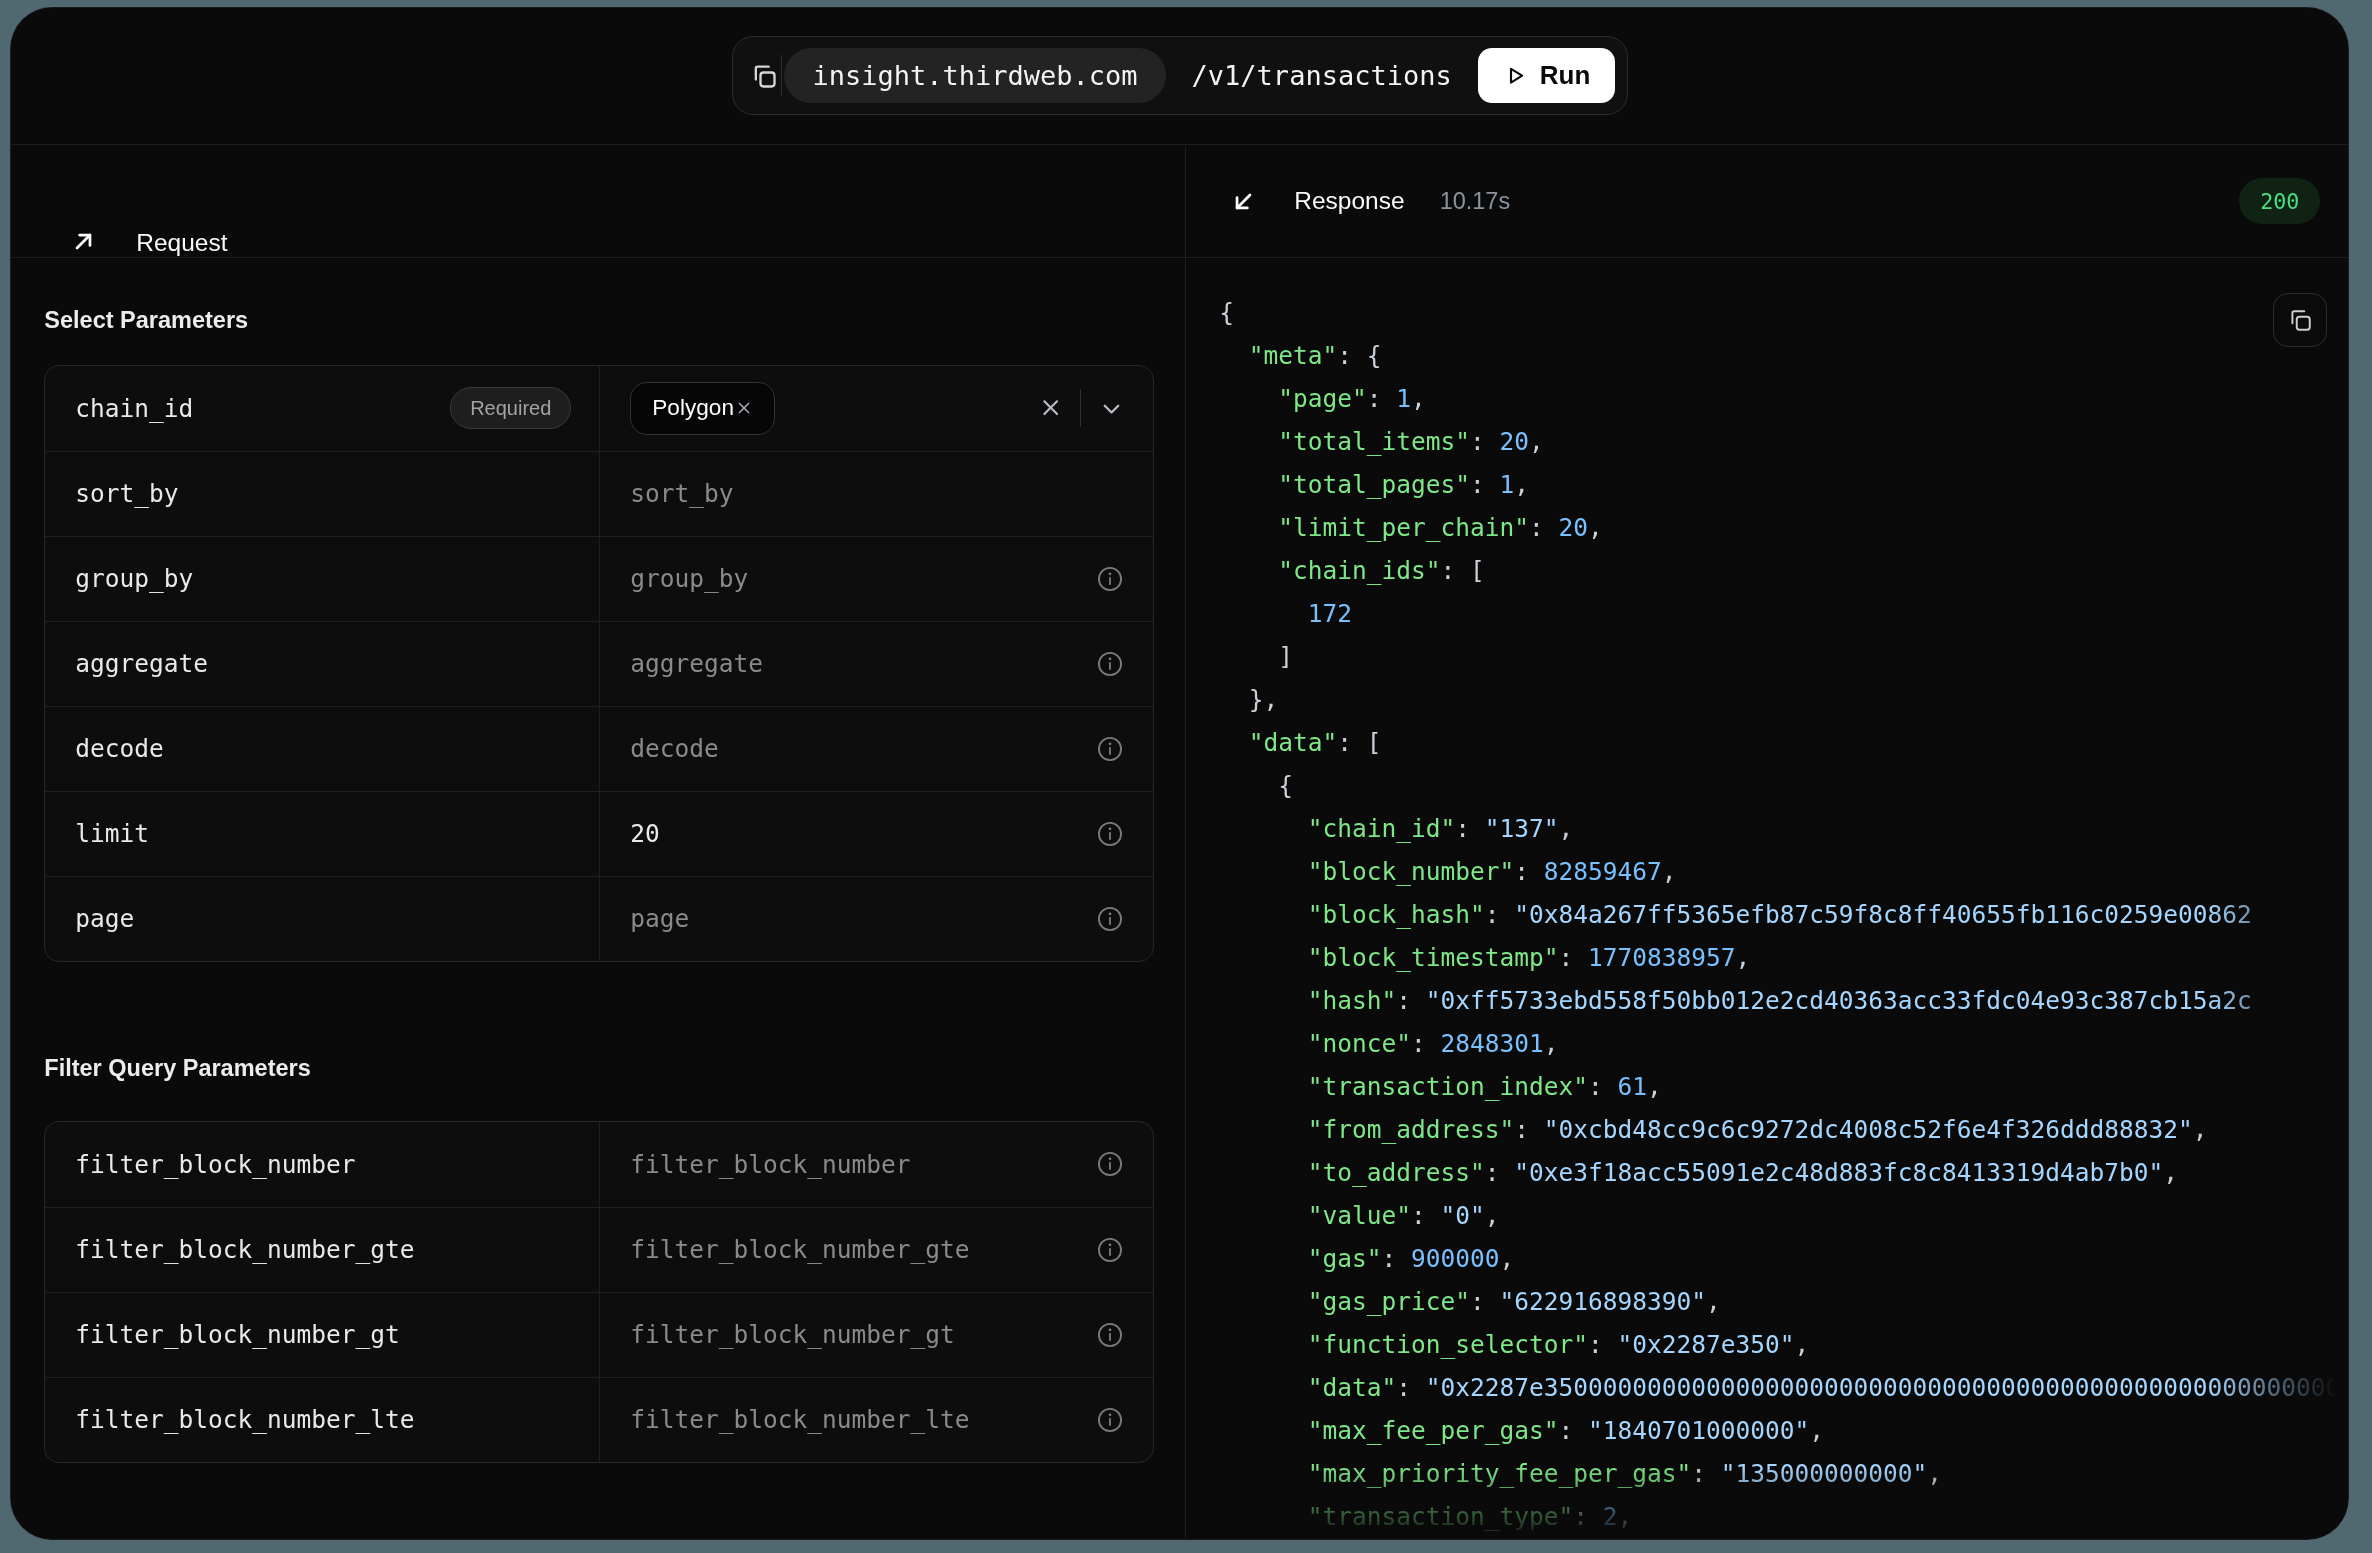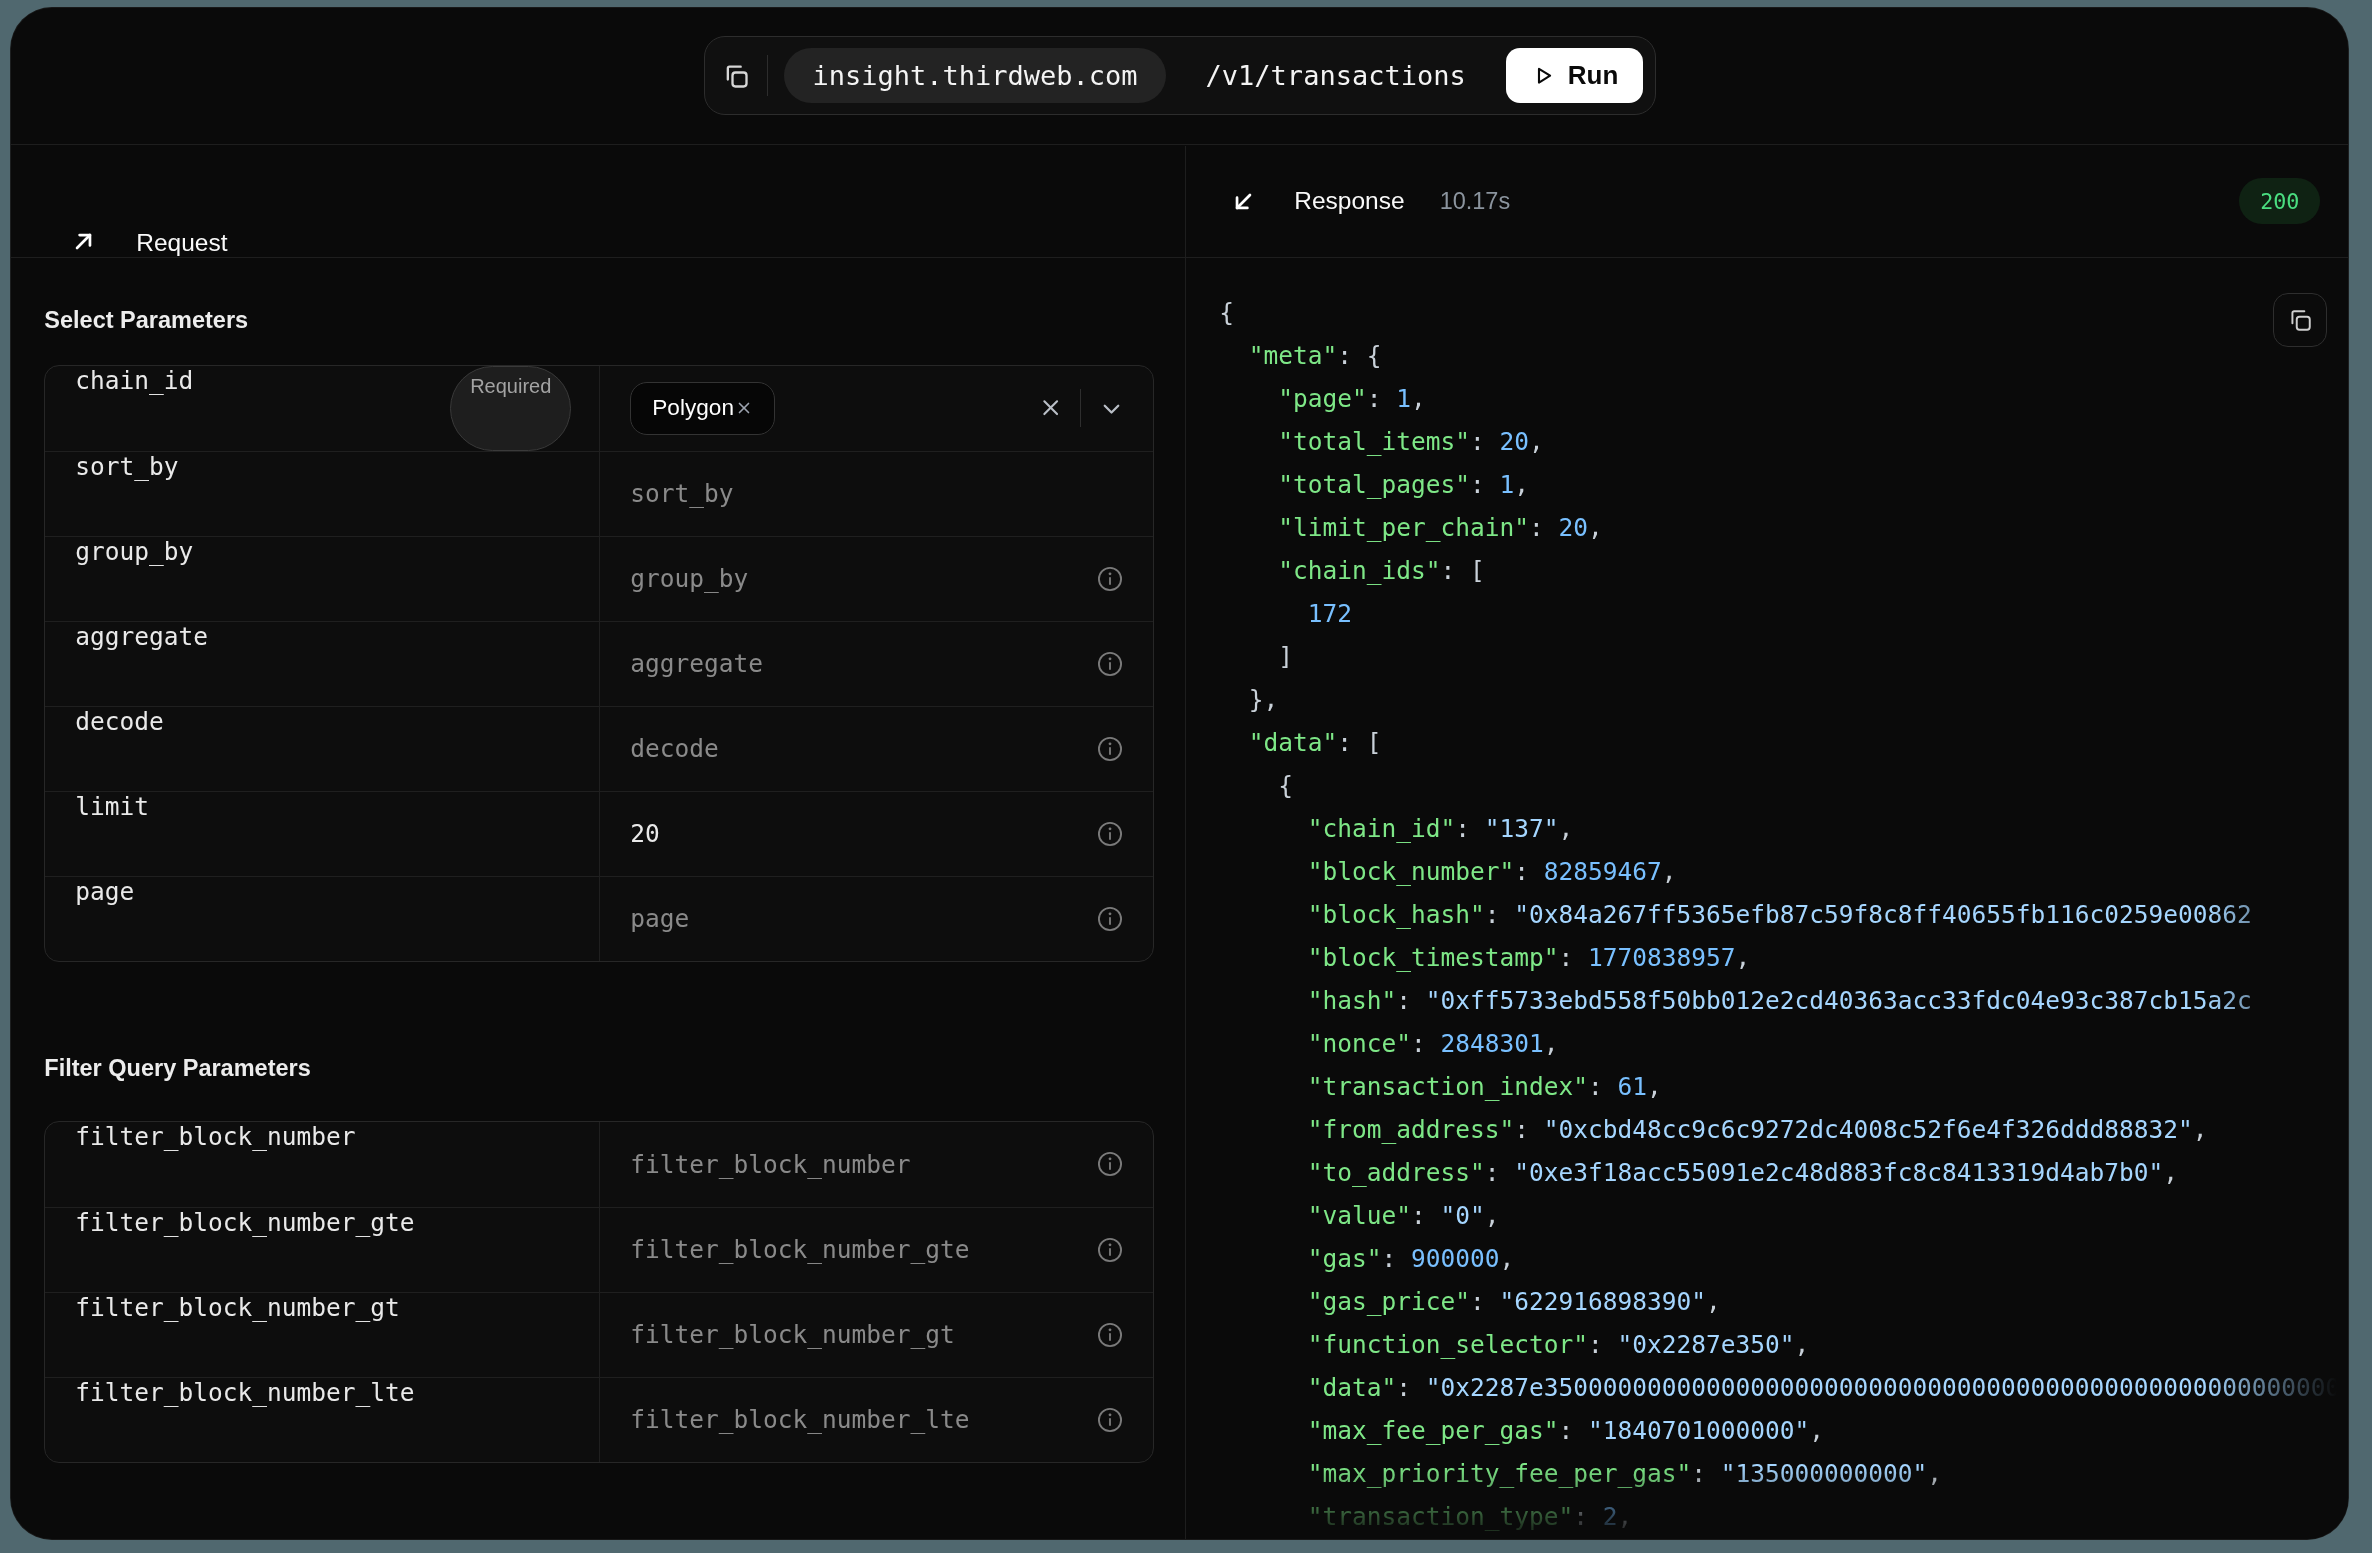"insight.thirdweb.com" .urlbar { gap: 17px -> 3px }
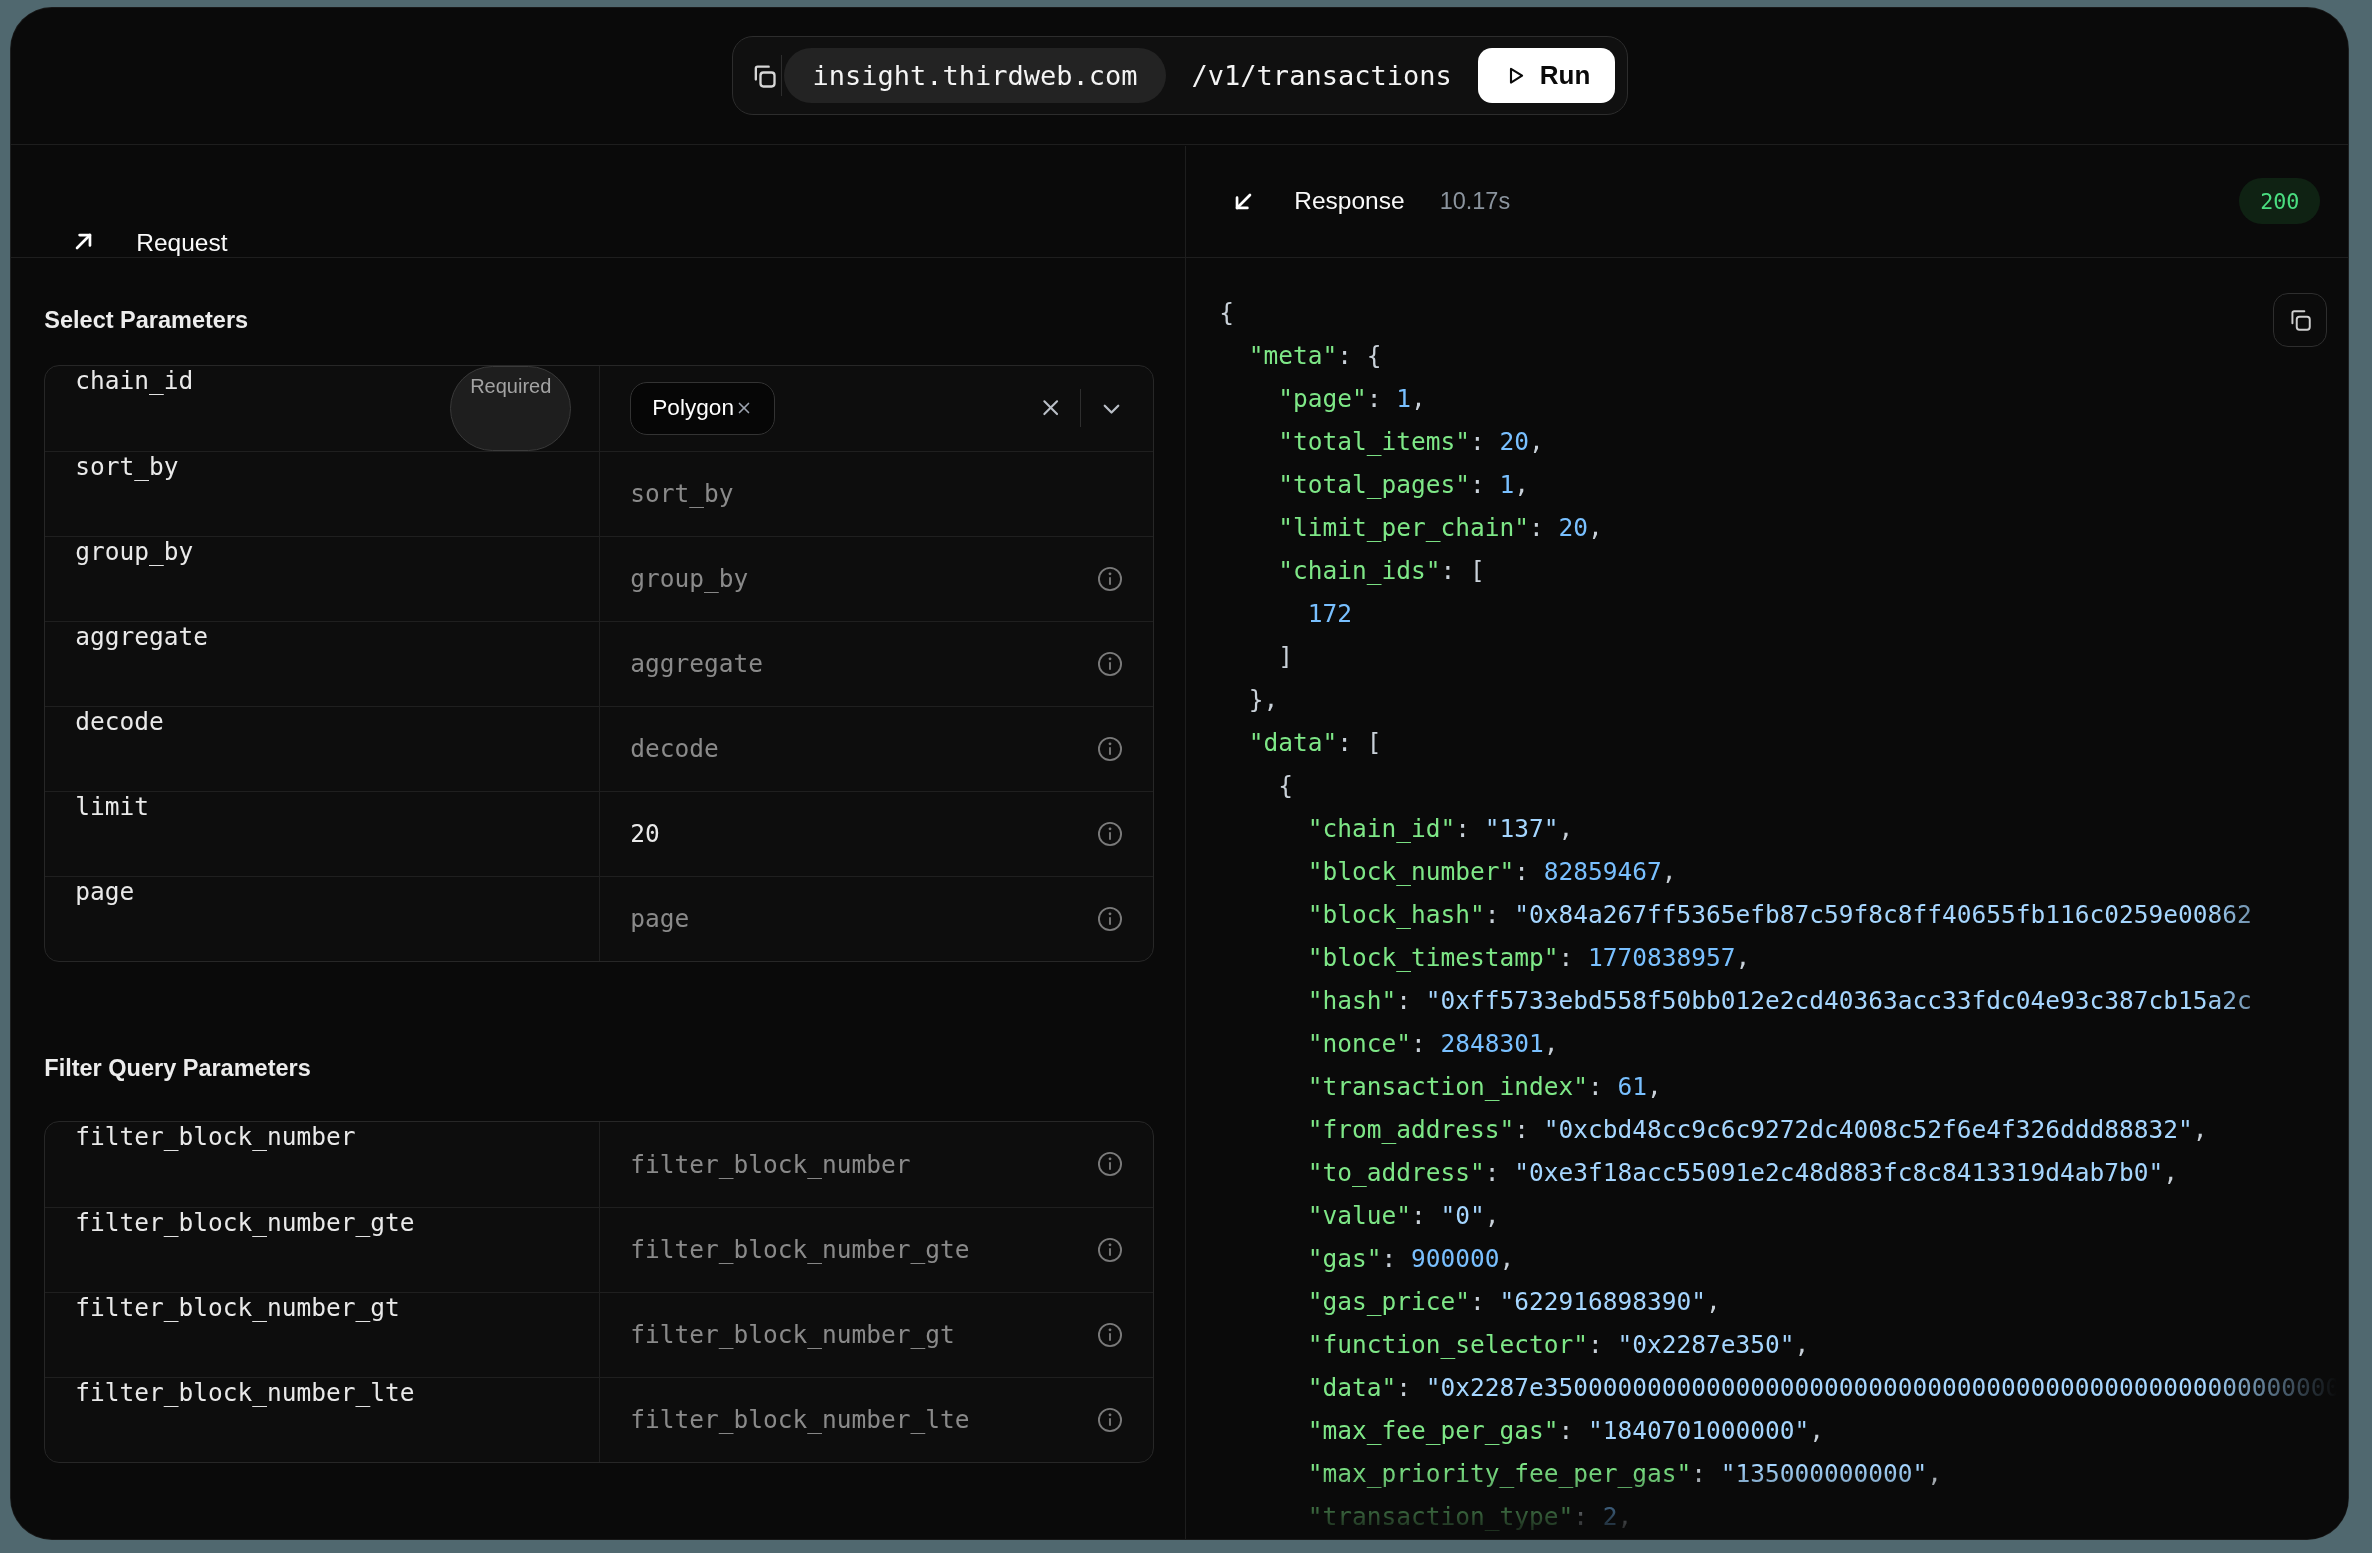"chain_id" .pcell-name { align-items: none -> center }
